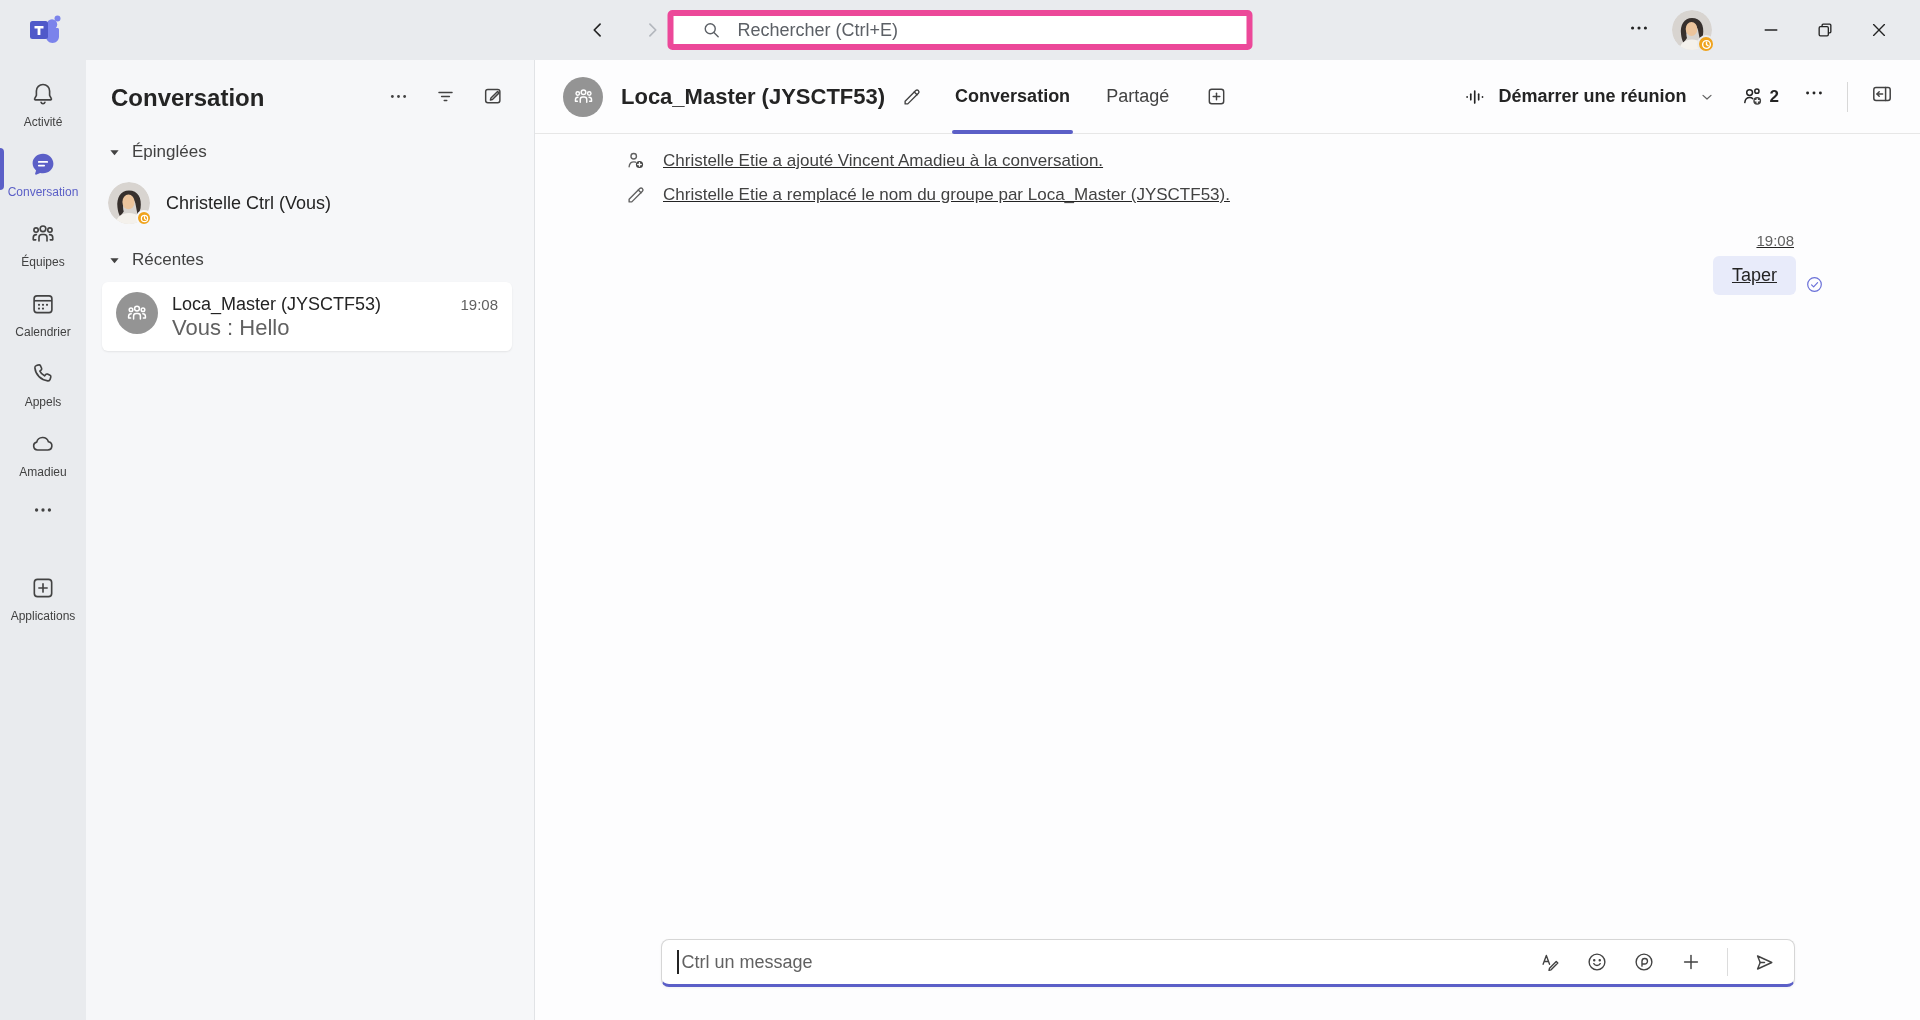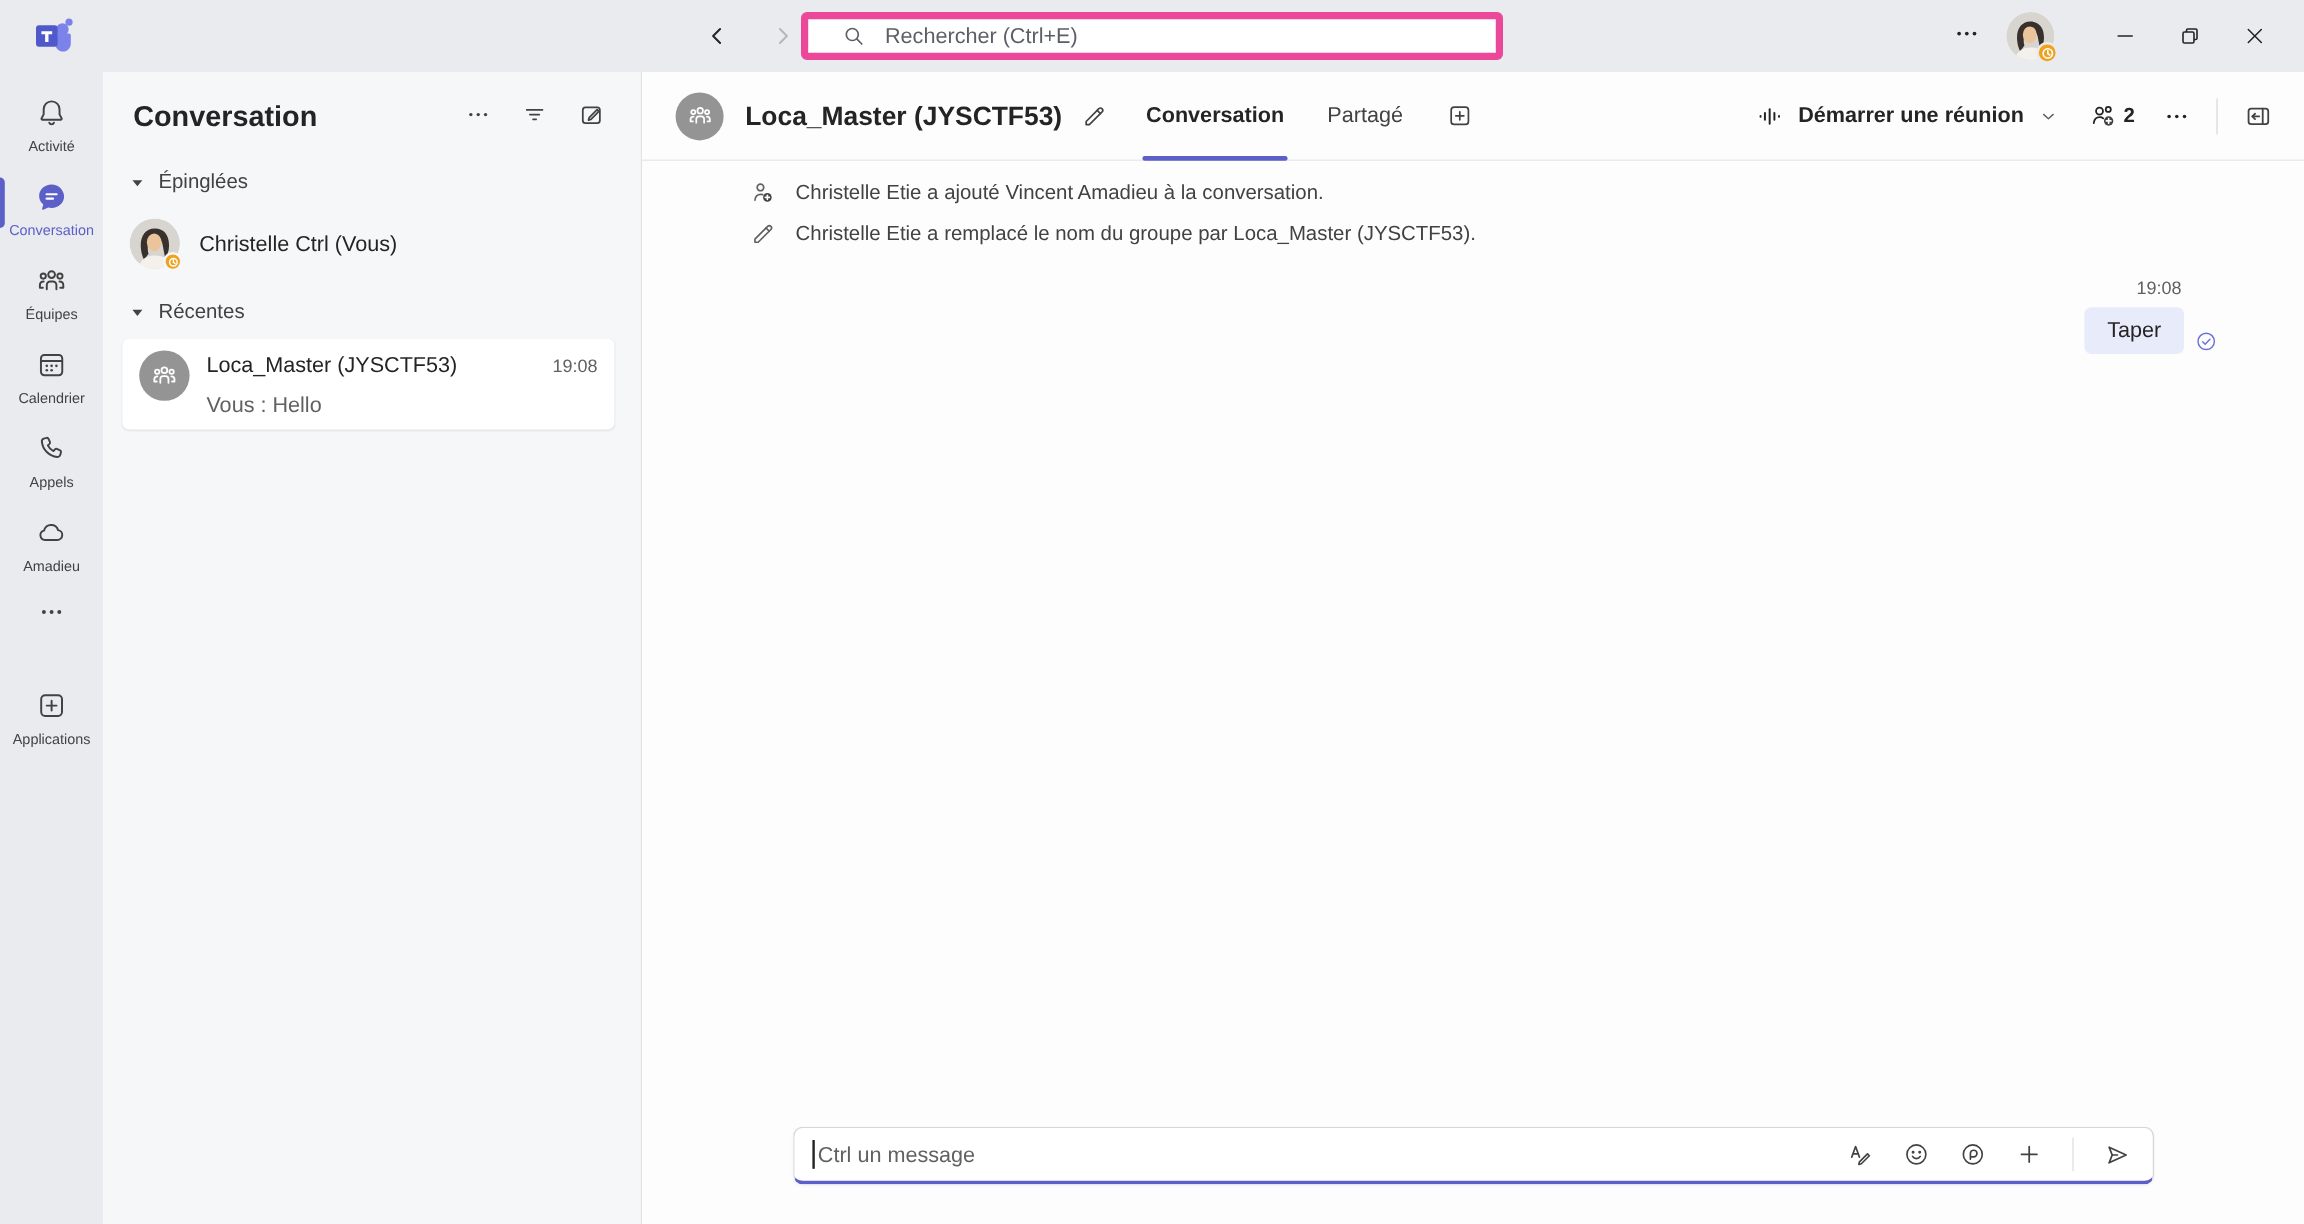"Démarrer une réunion" .ch-right { align-items: center -> none }
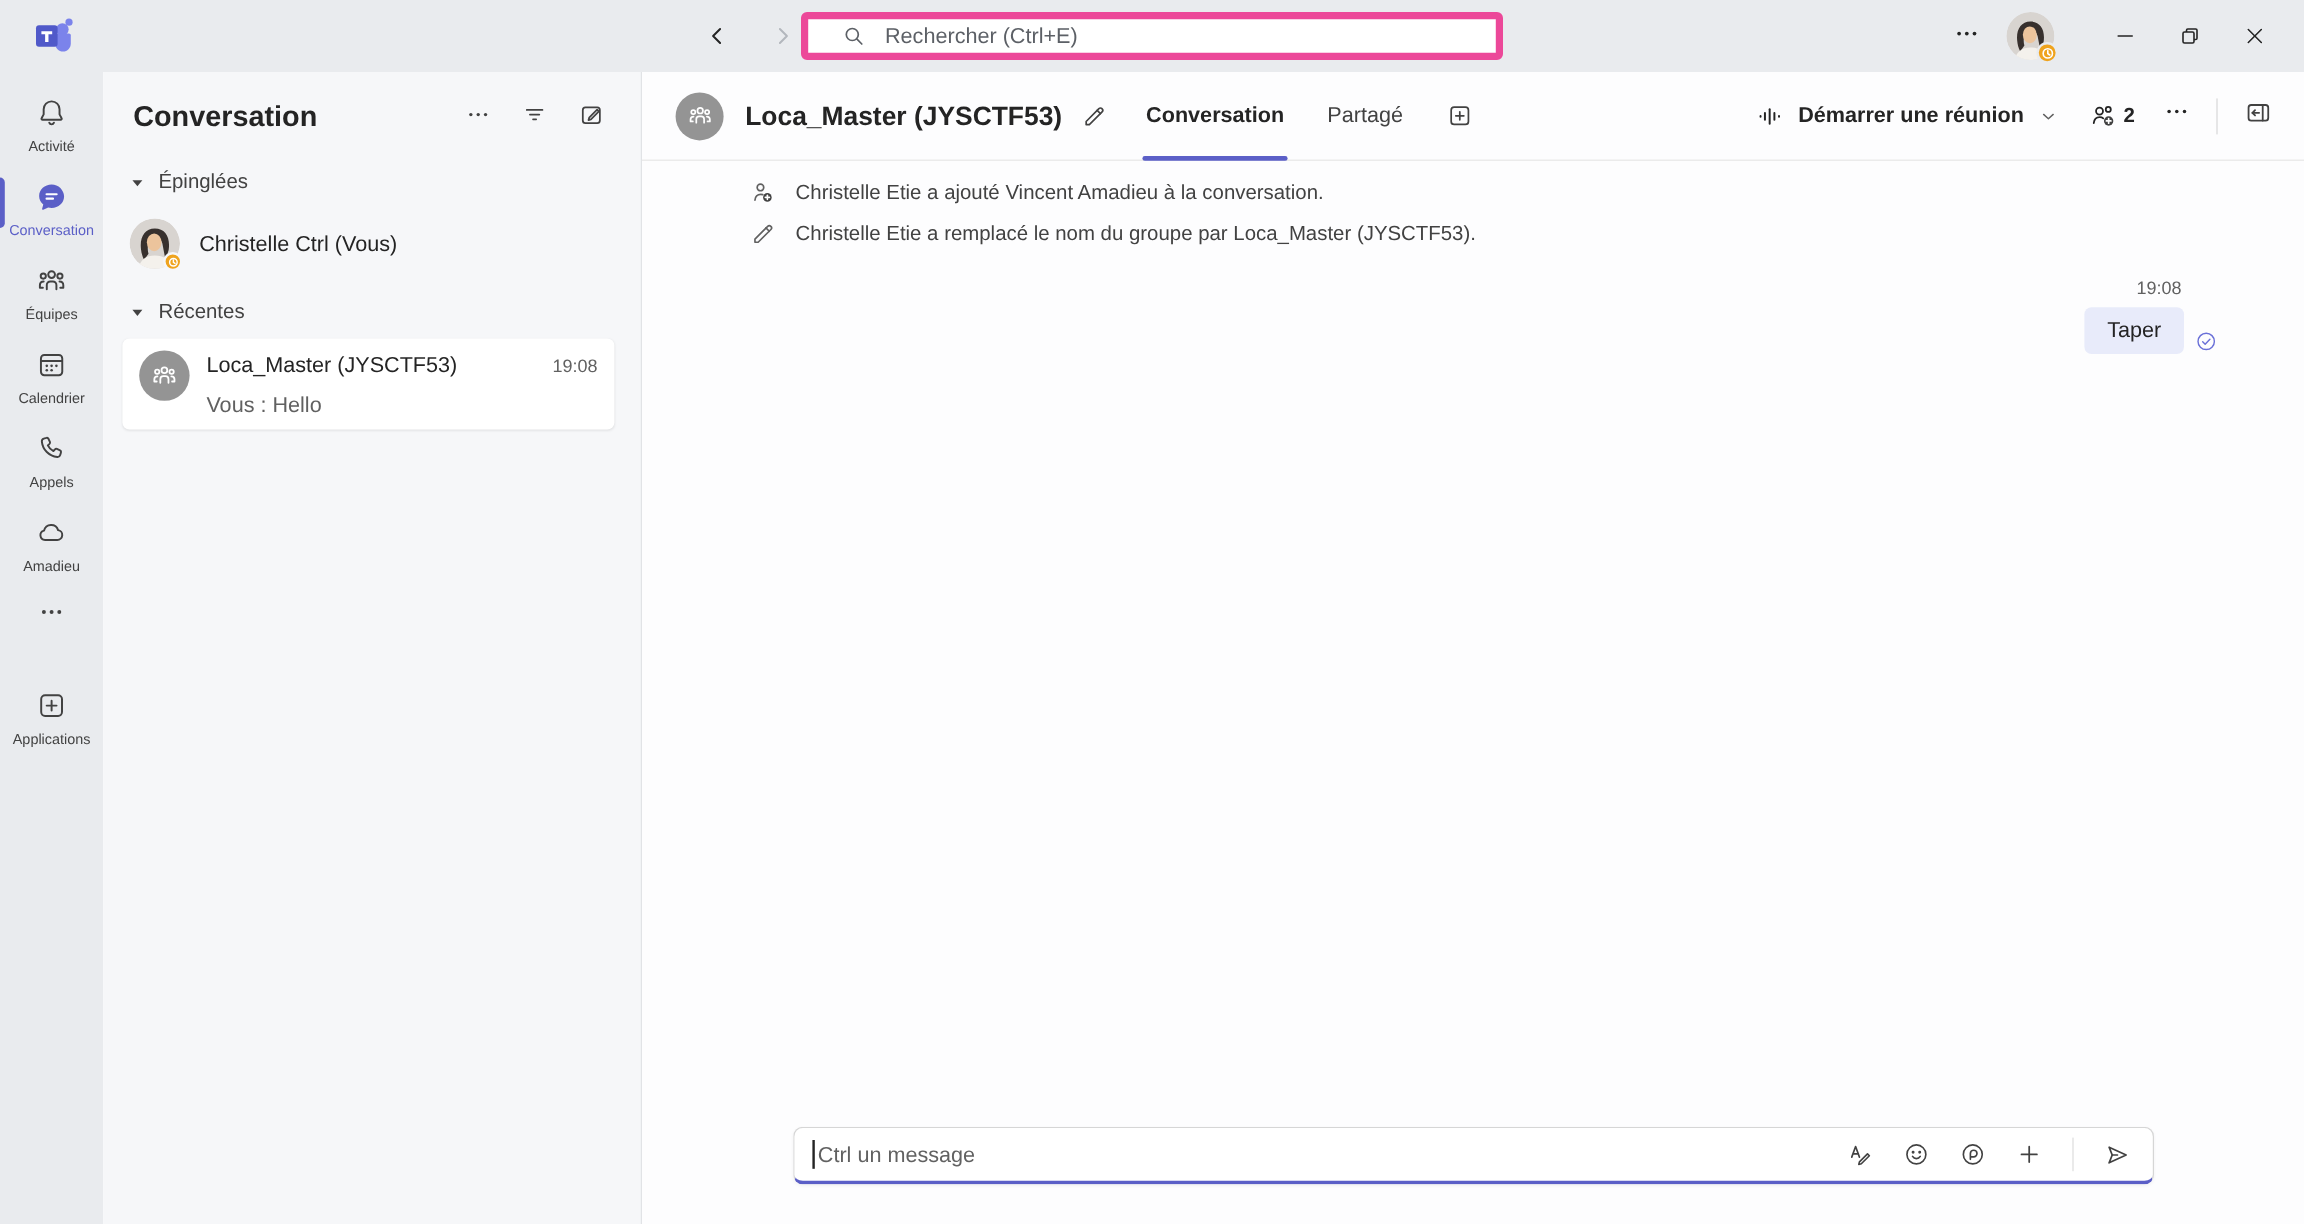"Christelle Etie a ajouté Vincent" .messages { padding: 16px 72px 0 90px -> 16px 96px 0 90px; text-decoration: none -> underline }
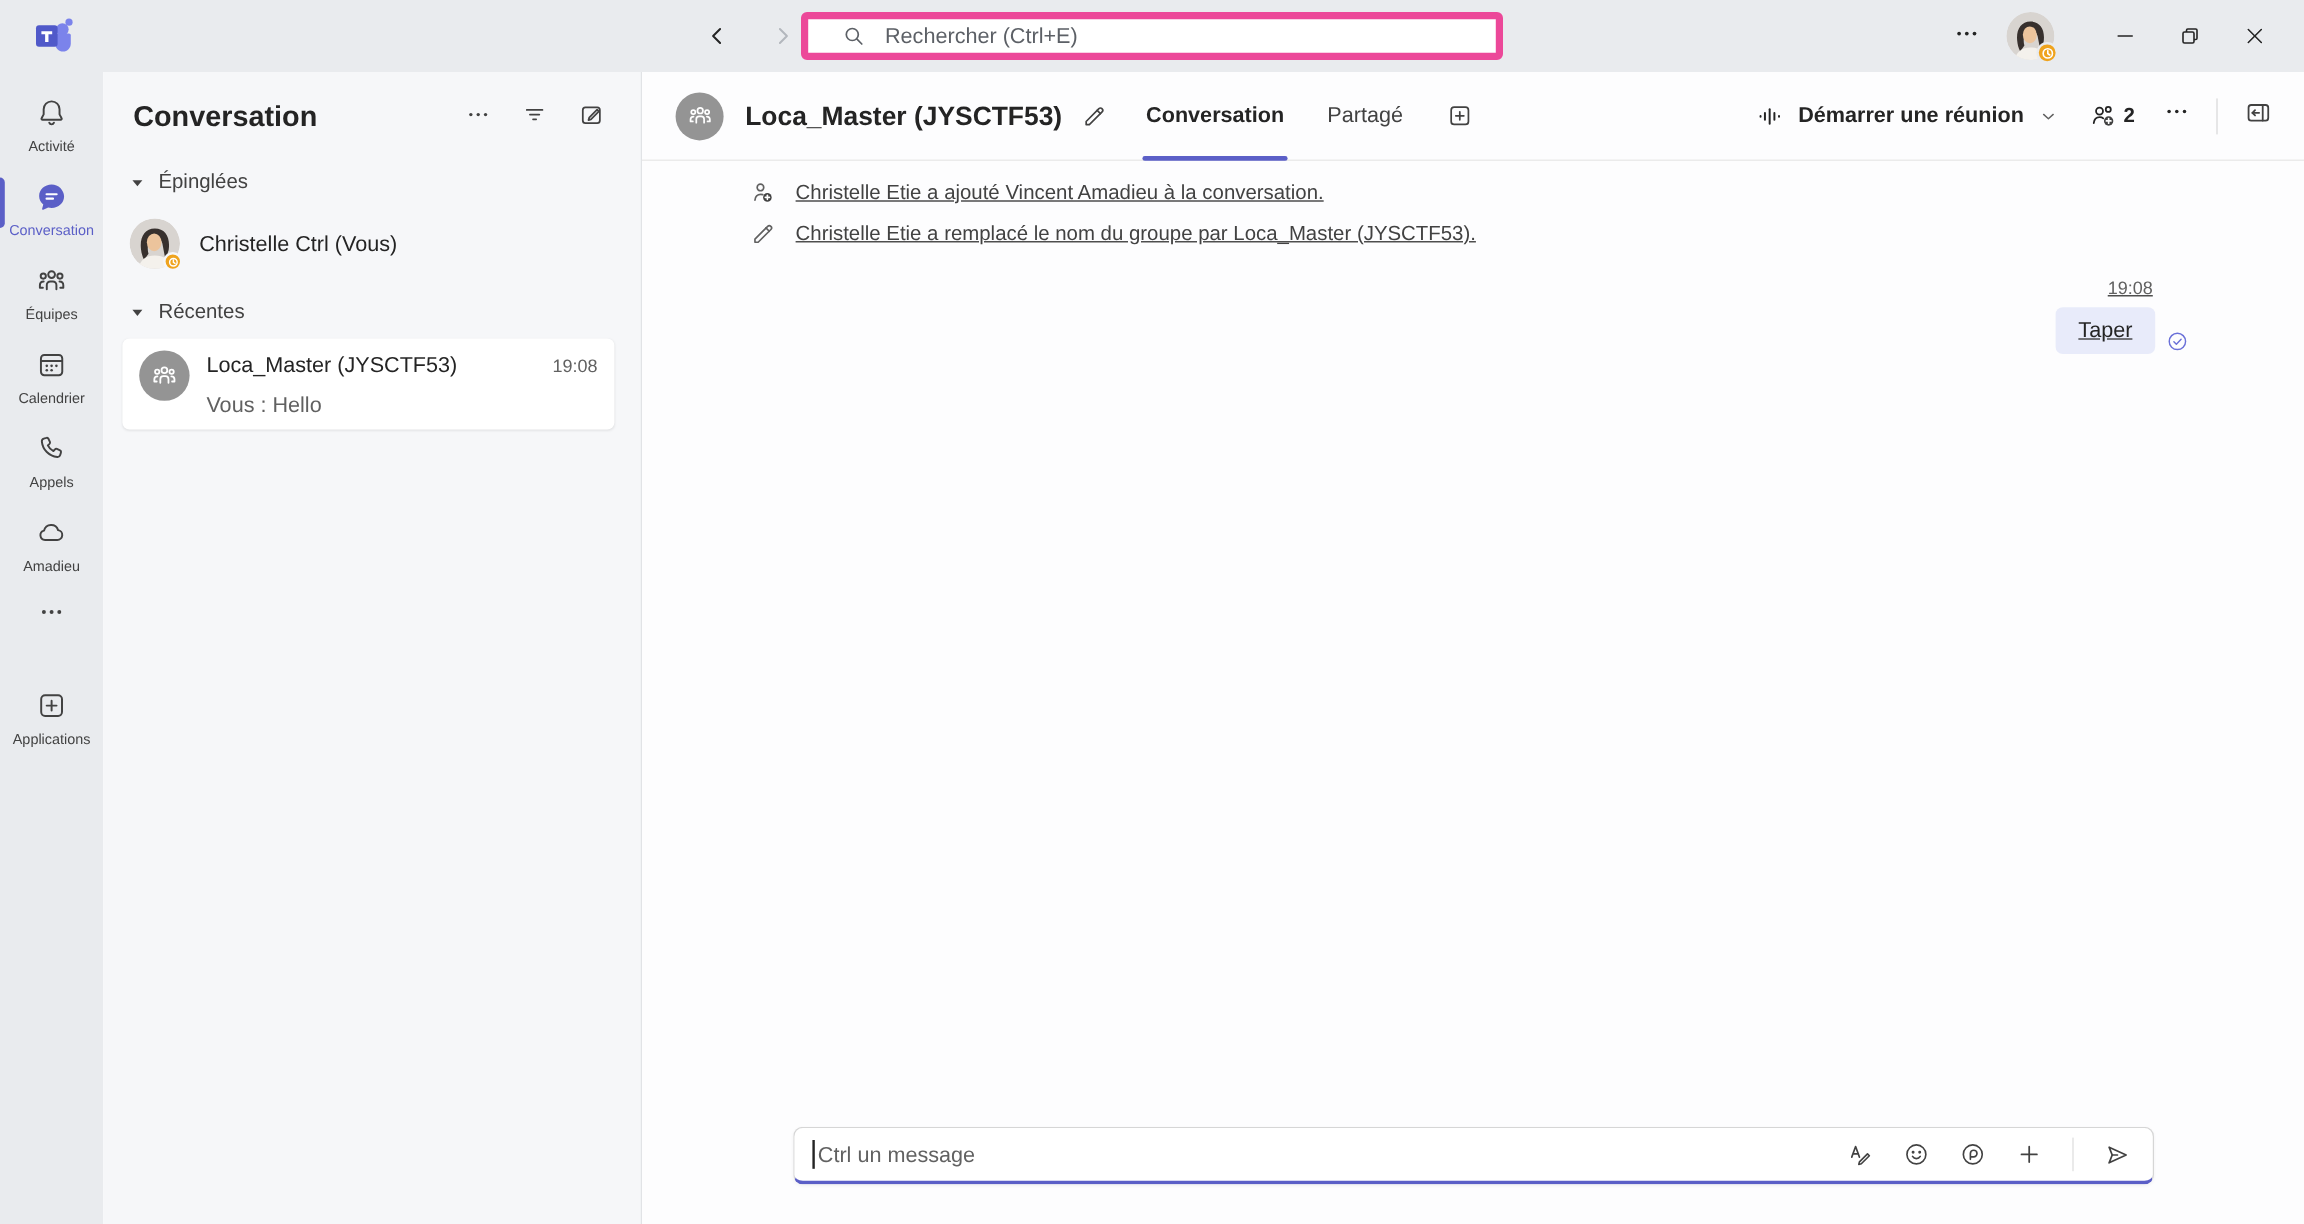"Vous : Hello" .cc-preview { font-size: 18px -> 22px; margin-top: 12px -> 0 }
